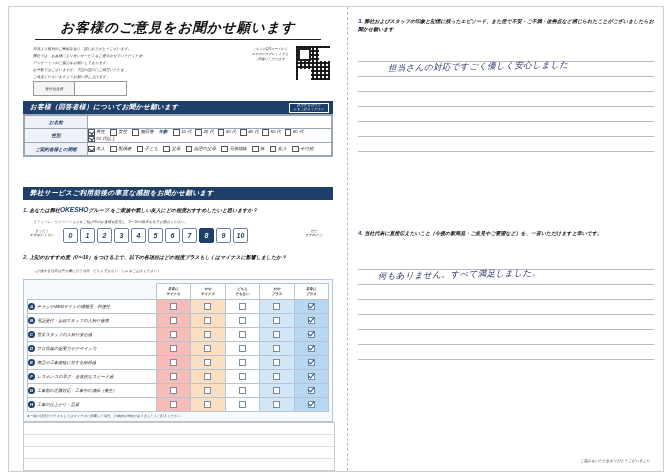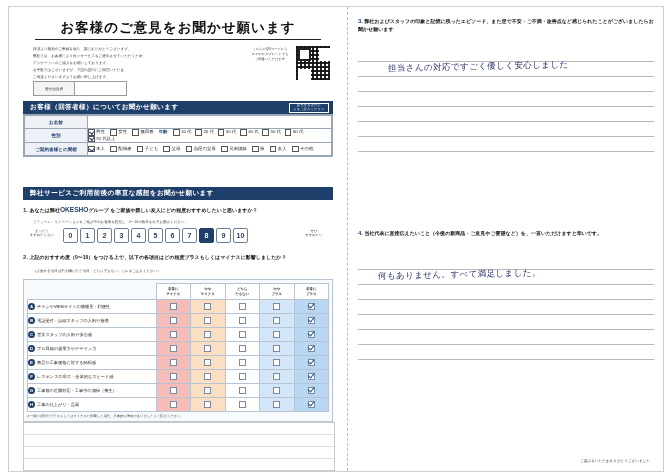"お客様のご意見をお聞かせ願います" .col { font-style: none -> italic }
